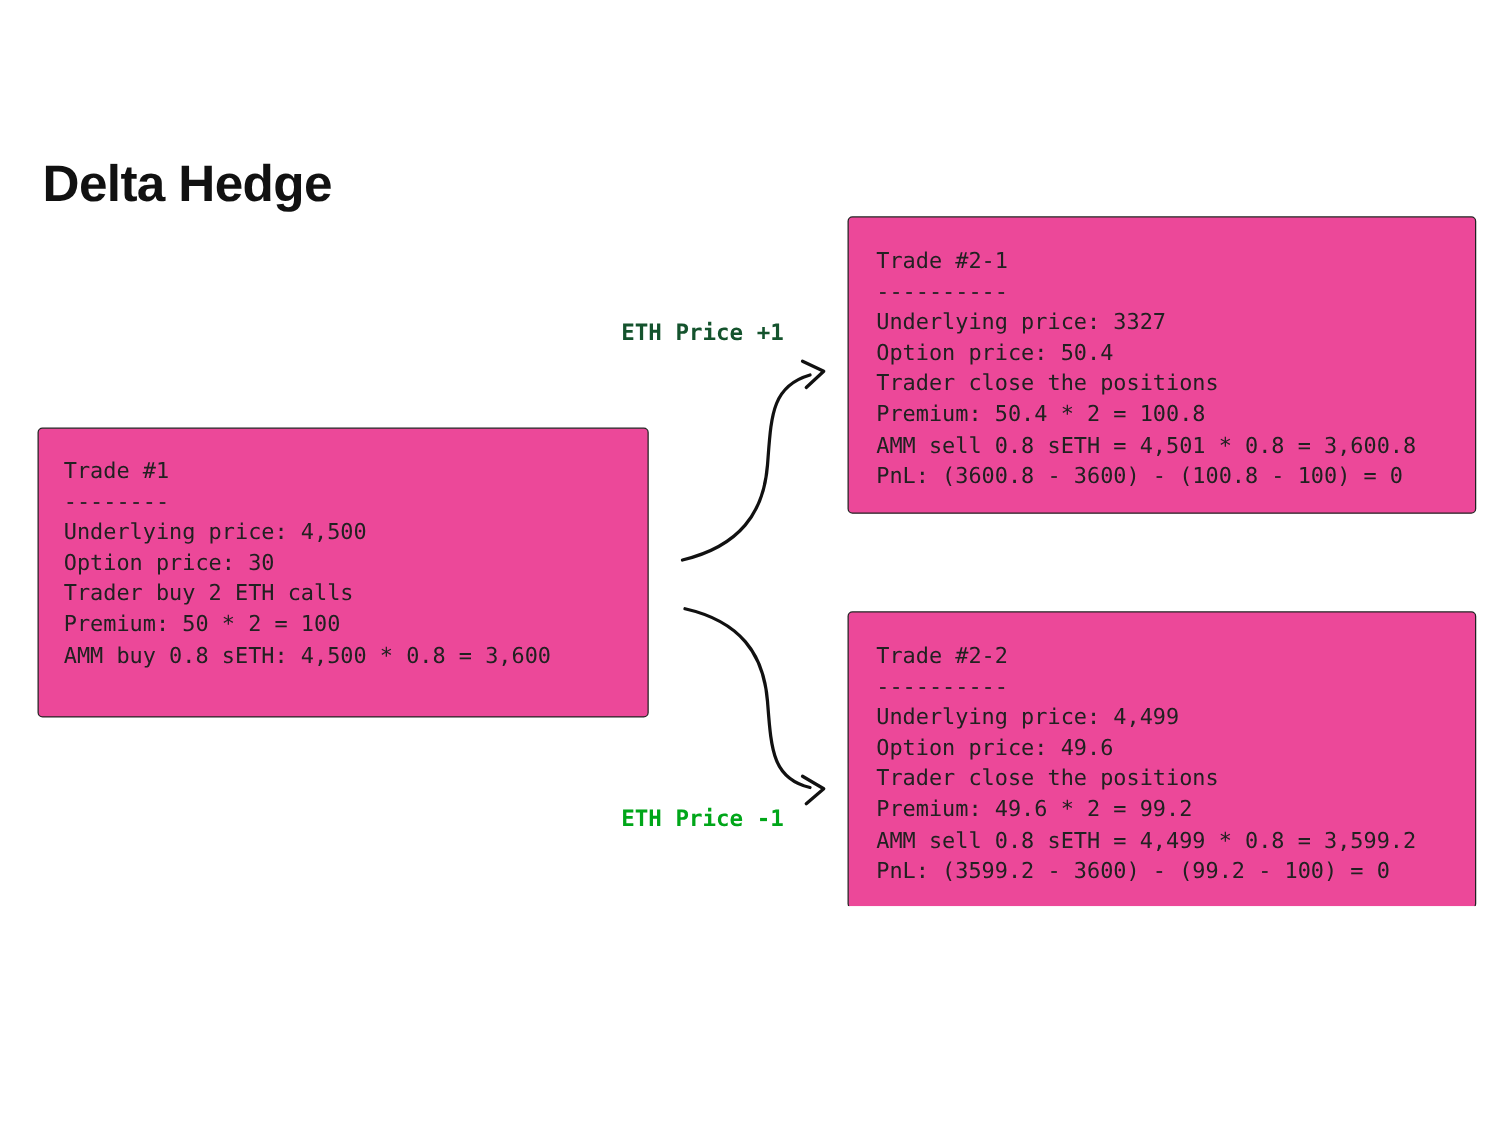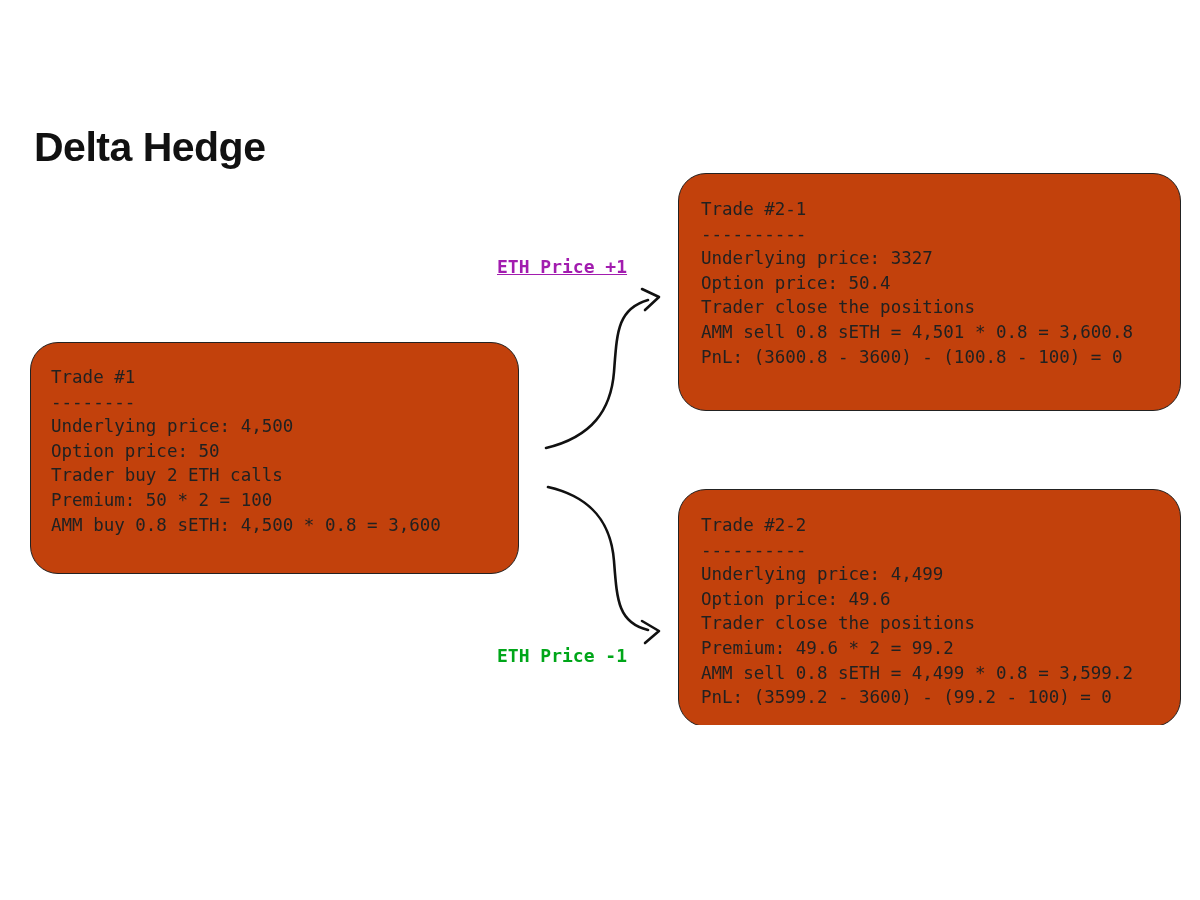"Trade #2-1" .trade-box { background: #c2410c -> #ec4899; border-radius: 28px -> 4px }
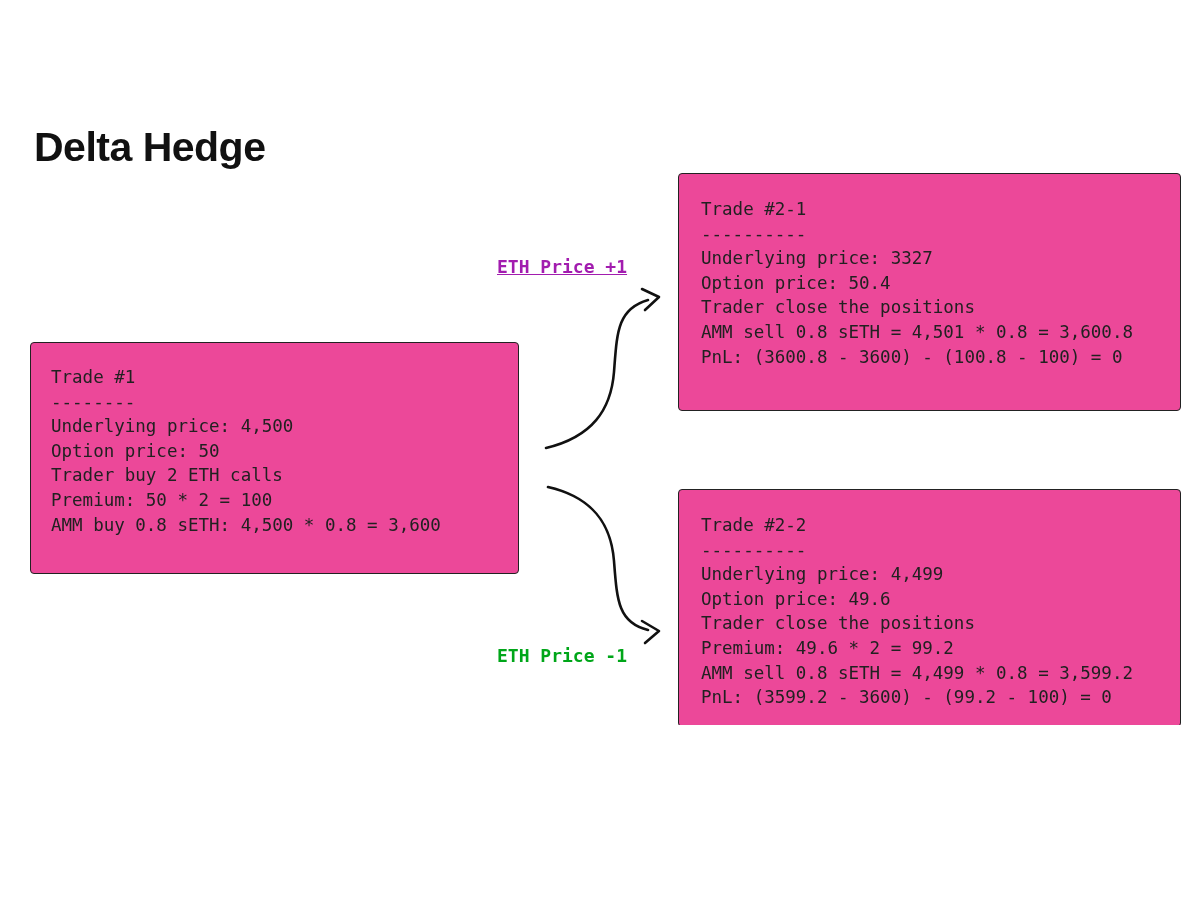"ETH Price +1" div.flow-label { color: #a21caf -> #14532d; text-decoration: underline -> none }
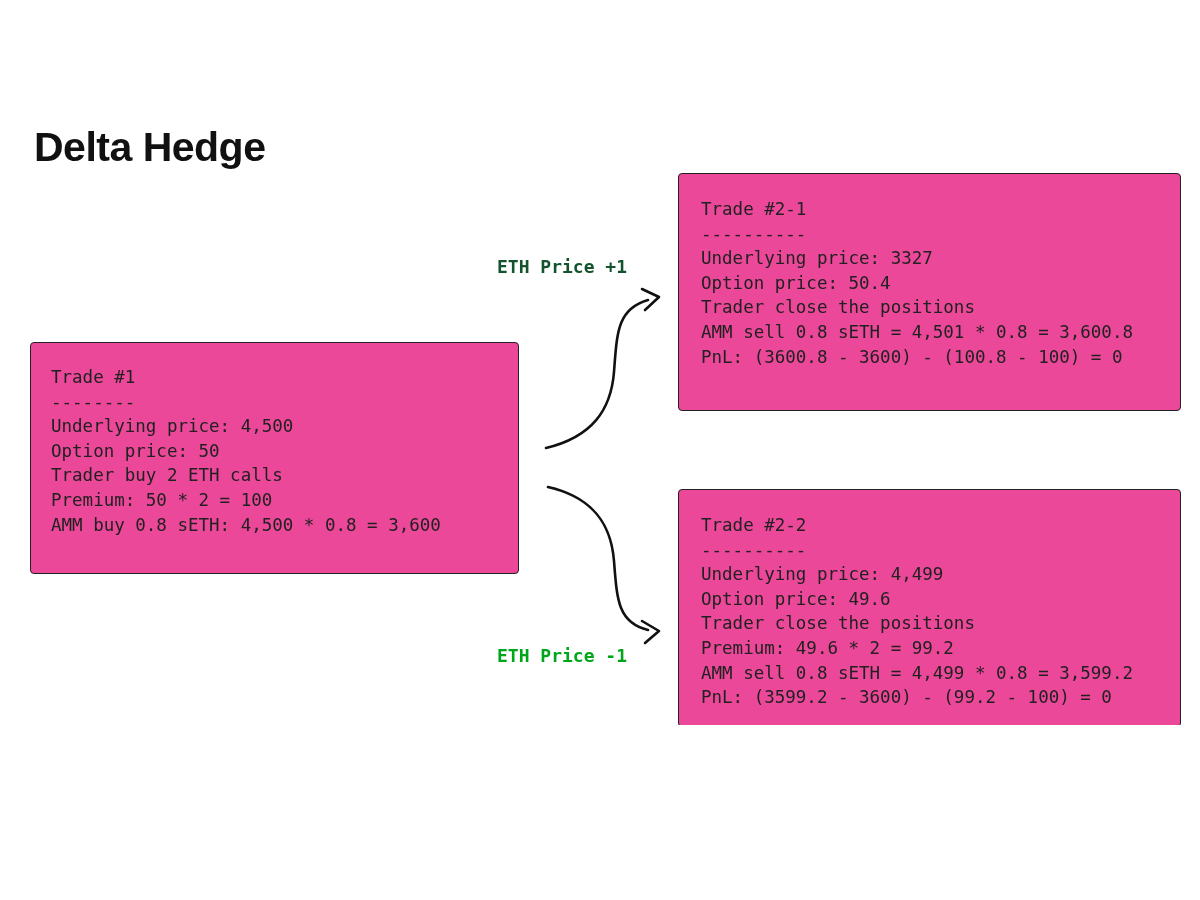"Premium: 50.4 * 2 =" div { html: none -> <div>Premium: 50.4 * 2 = 100.8</div> }
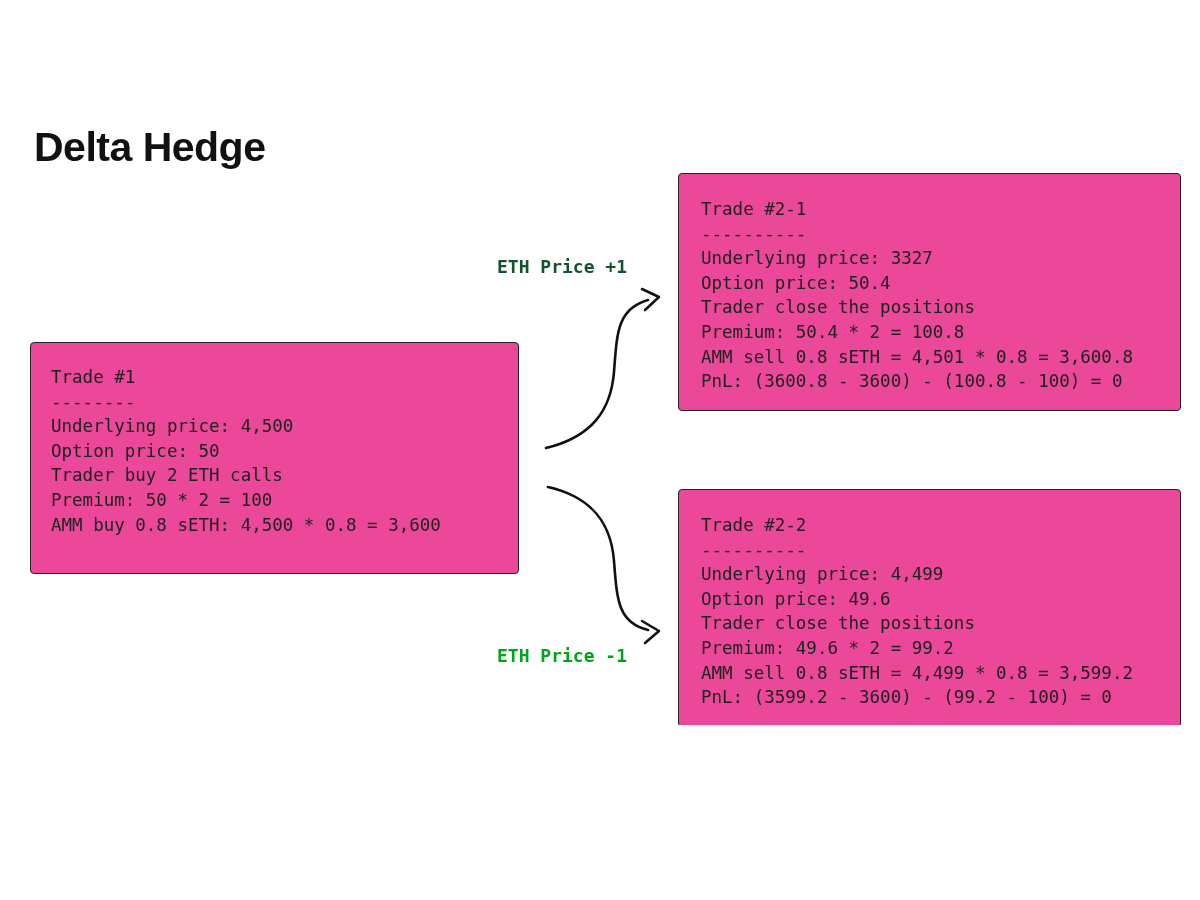"Option price: 50" div { text: 50 -> 30 }
